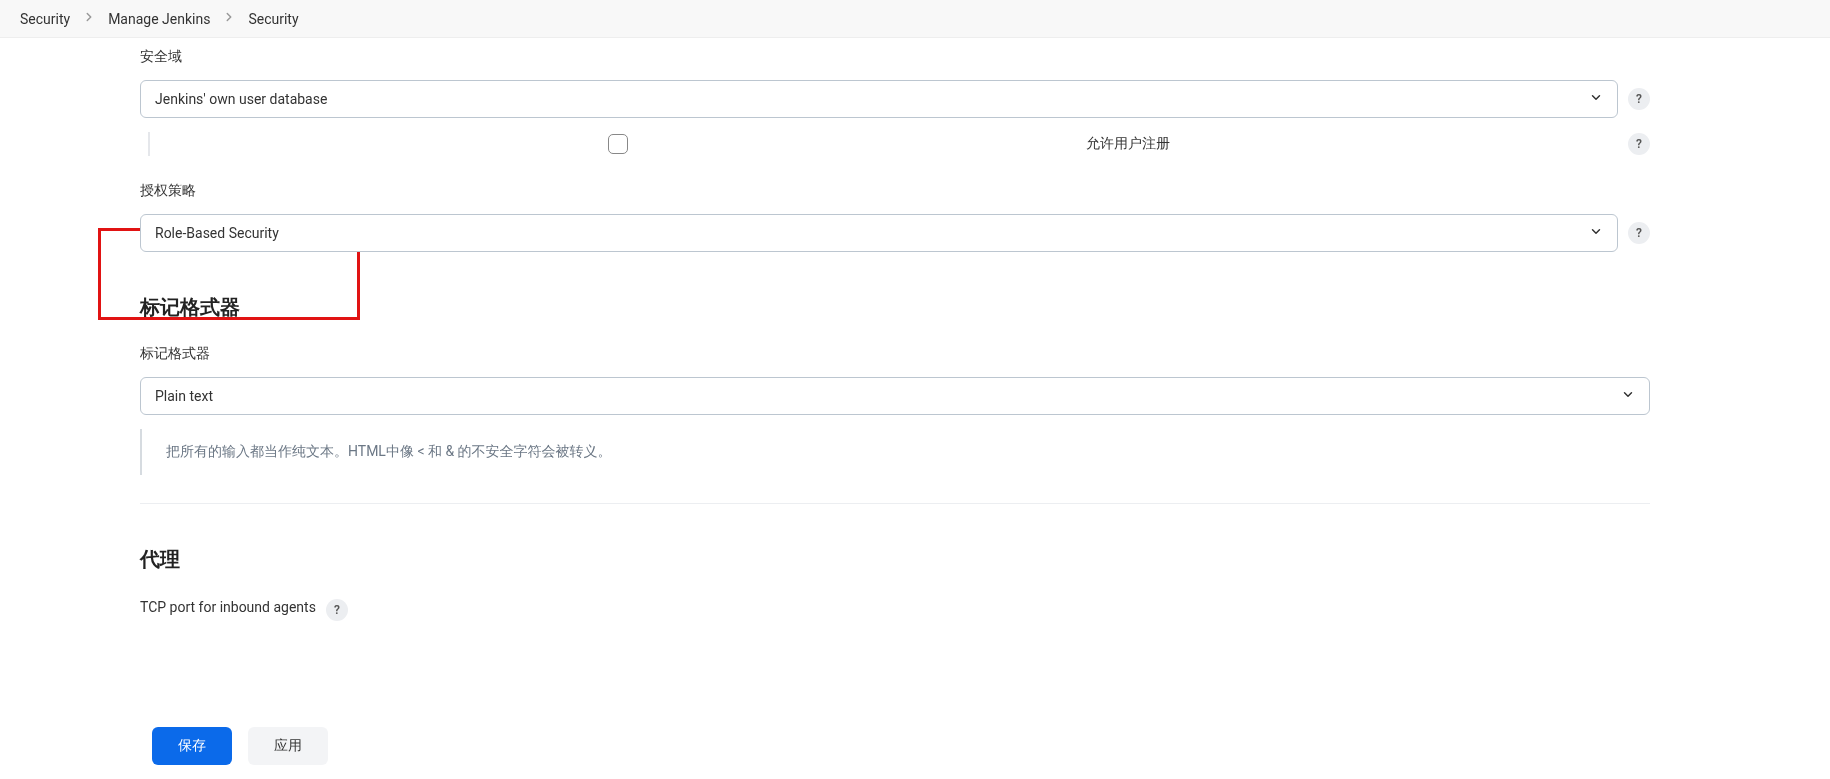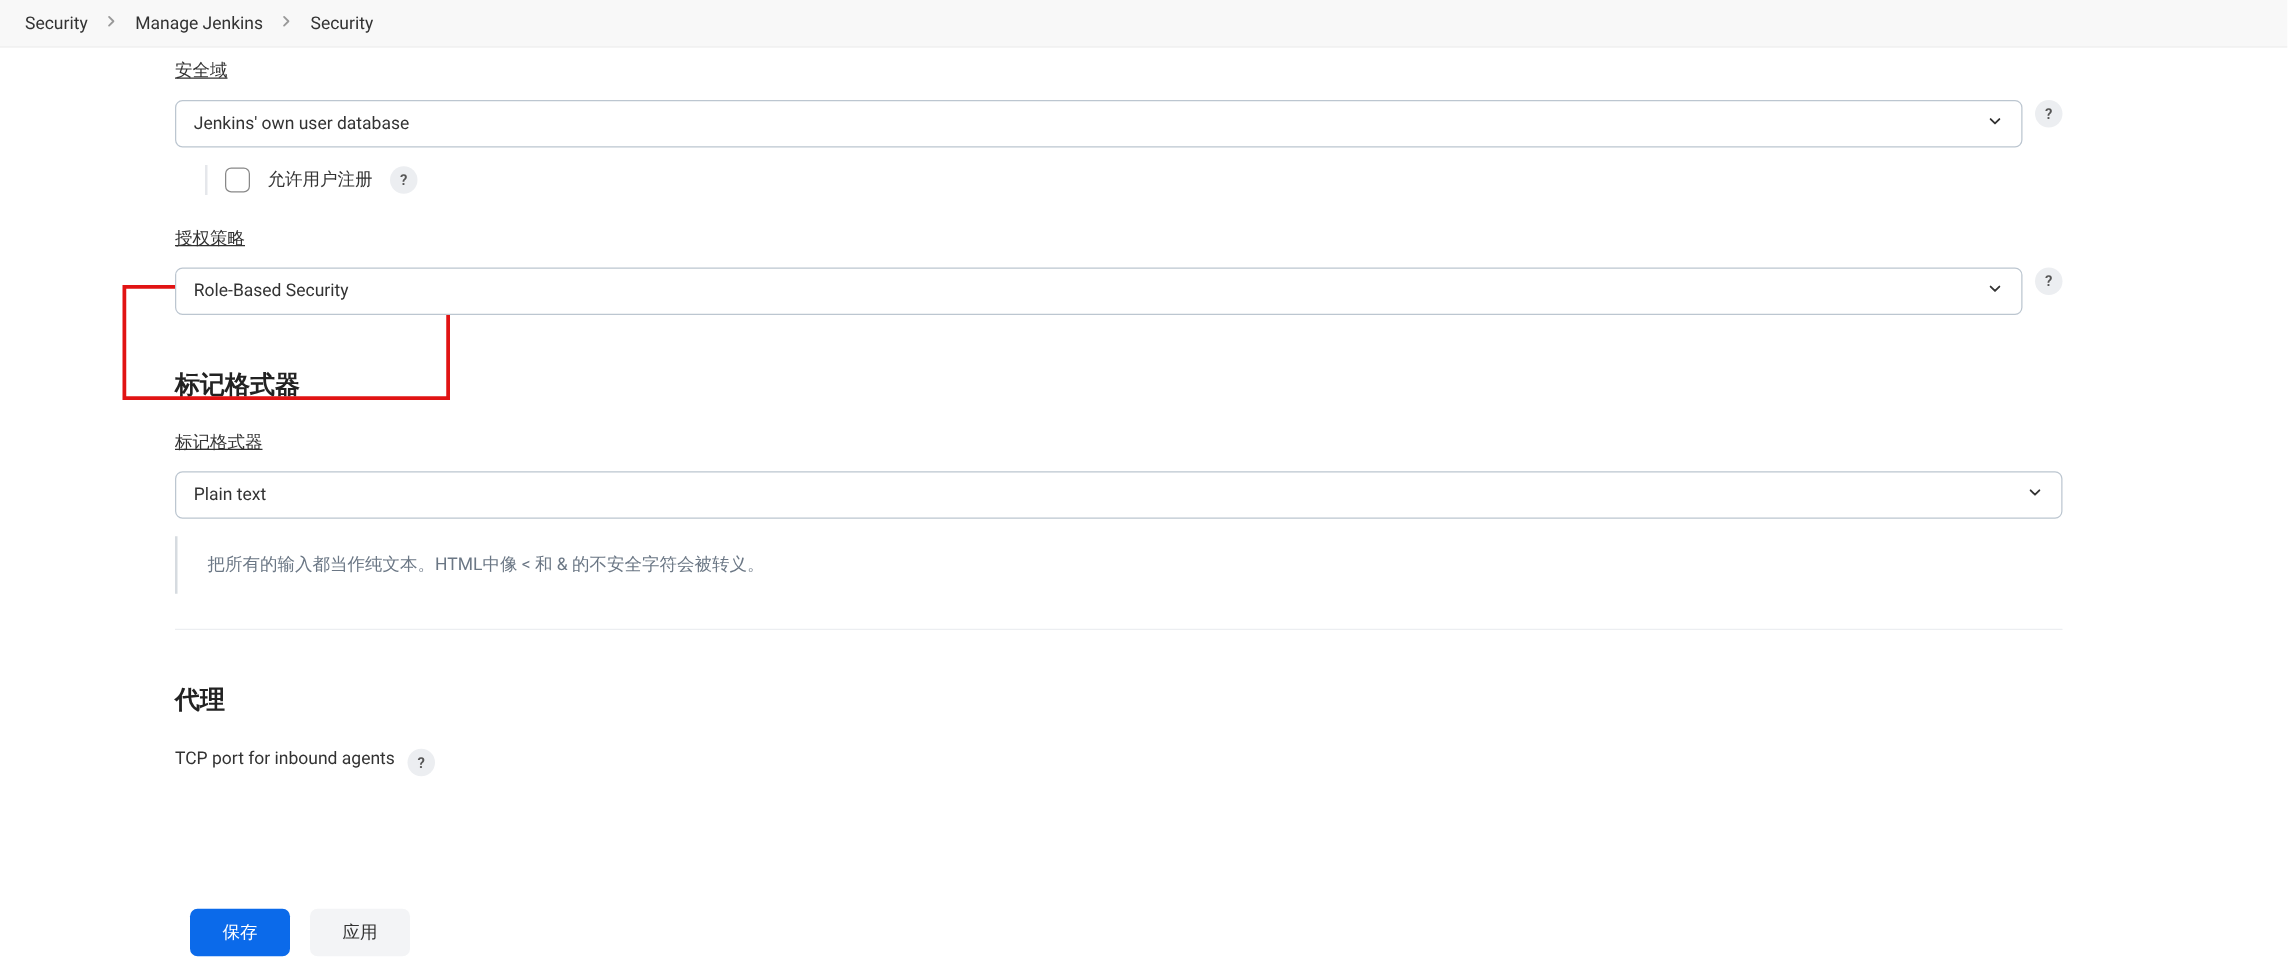"安全域" .field-label { text-decoration: underline -> none }
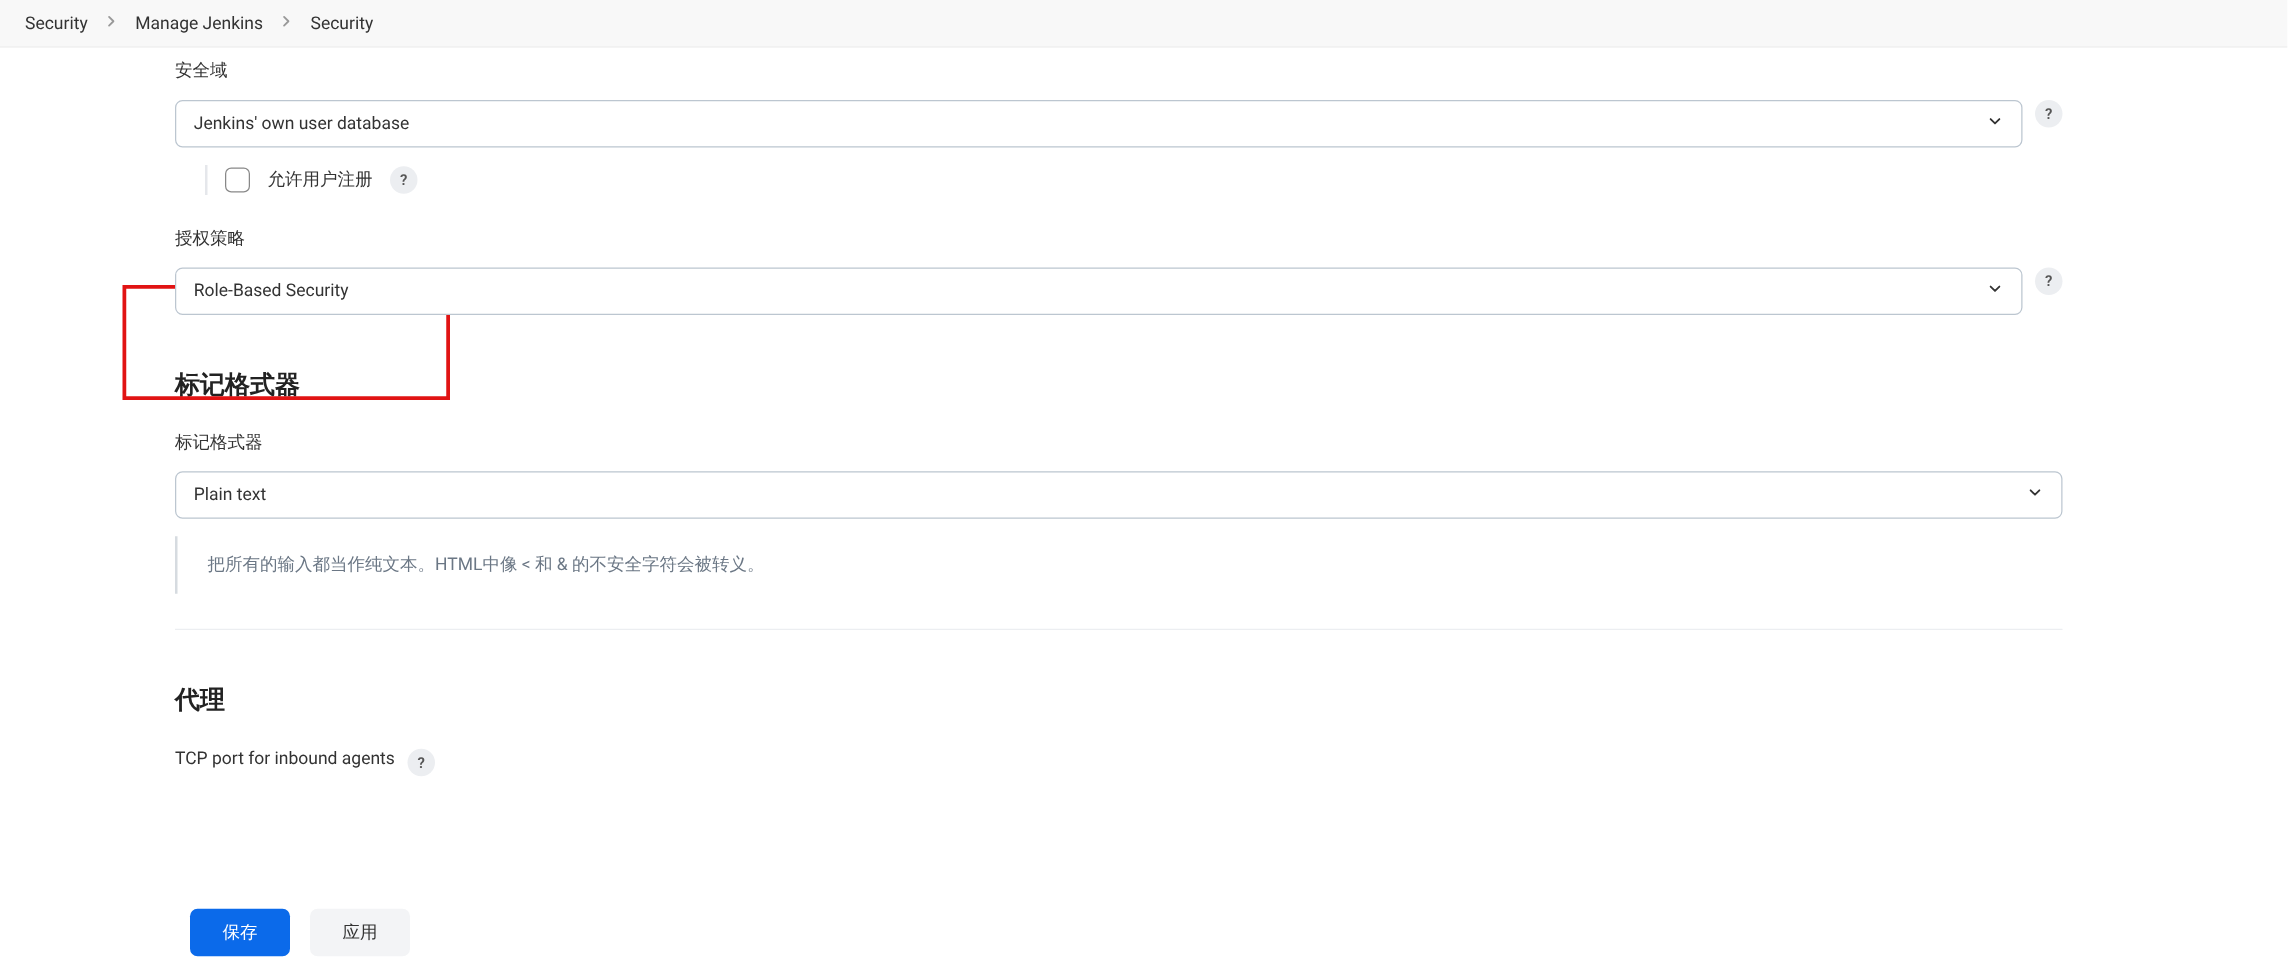"Jenkins' own user database" .select-row { align-items: none -> center }
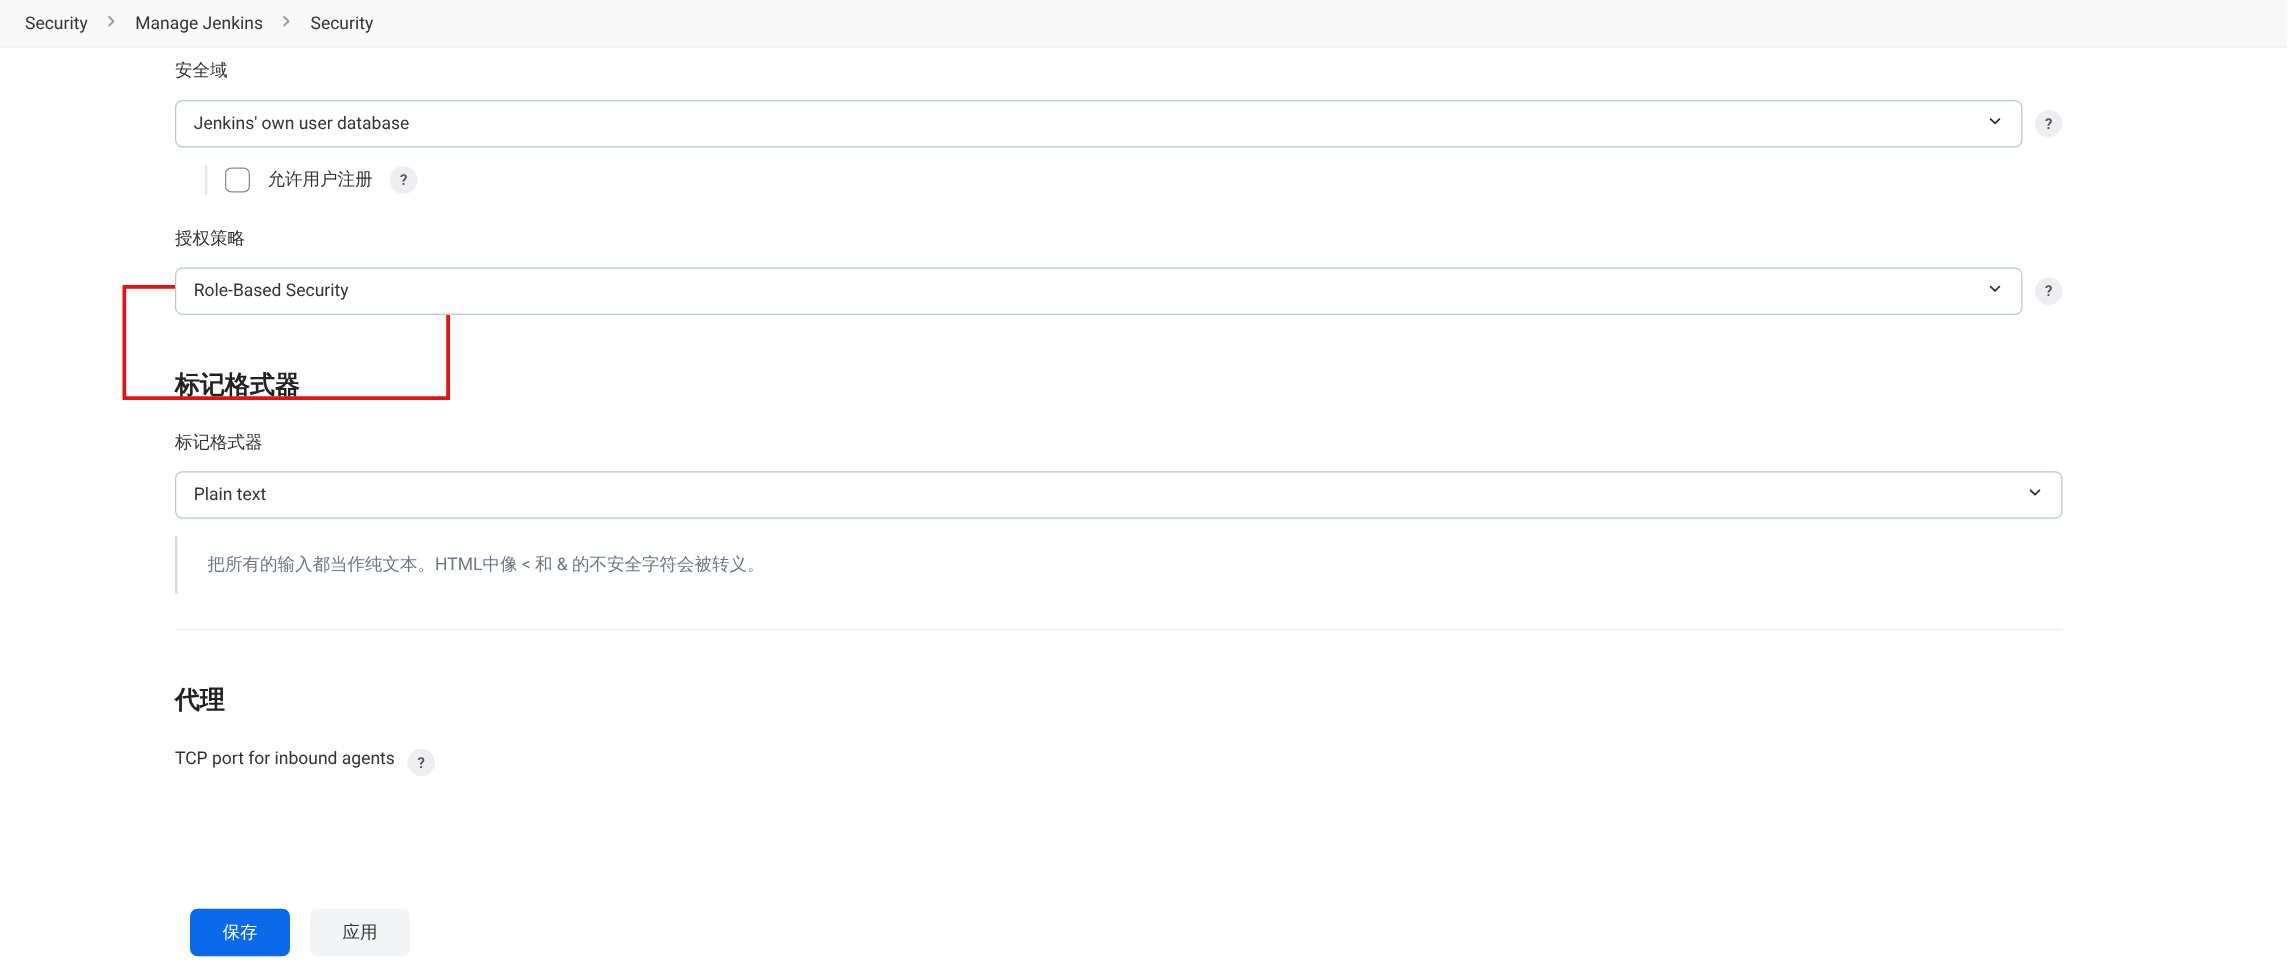"允许用户注册" .nested-row { justify-content: none -> space-between; margin-left: 24px -> 8px }
